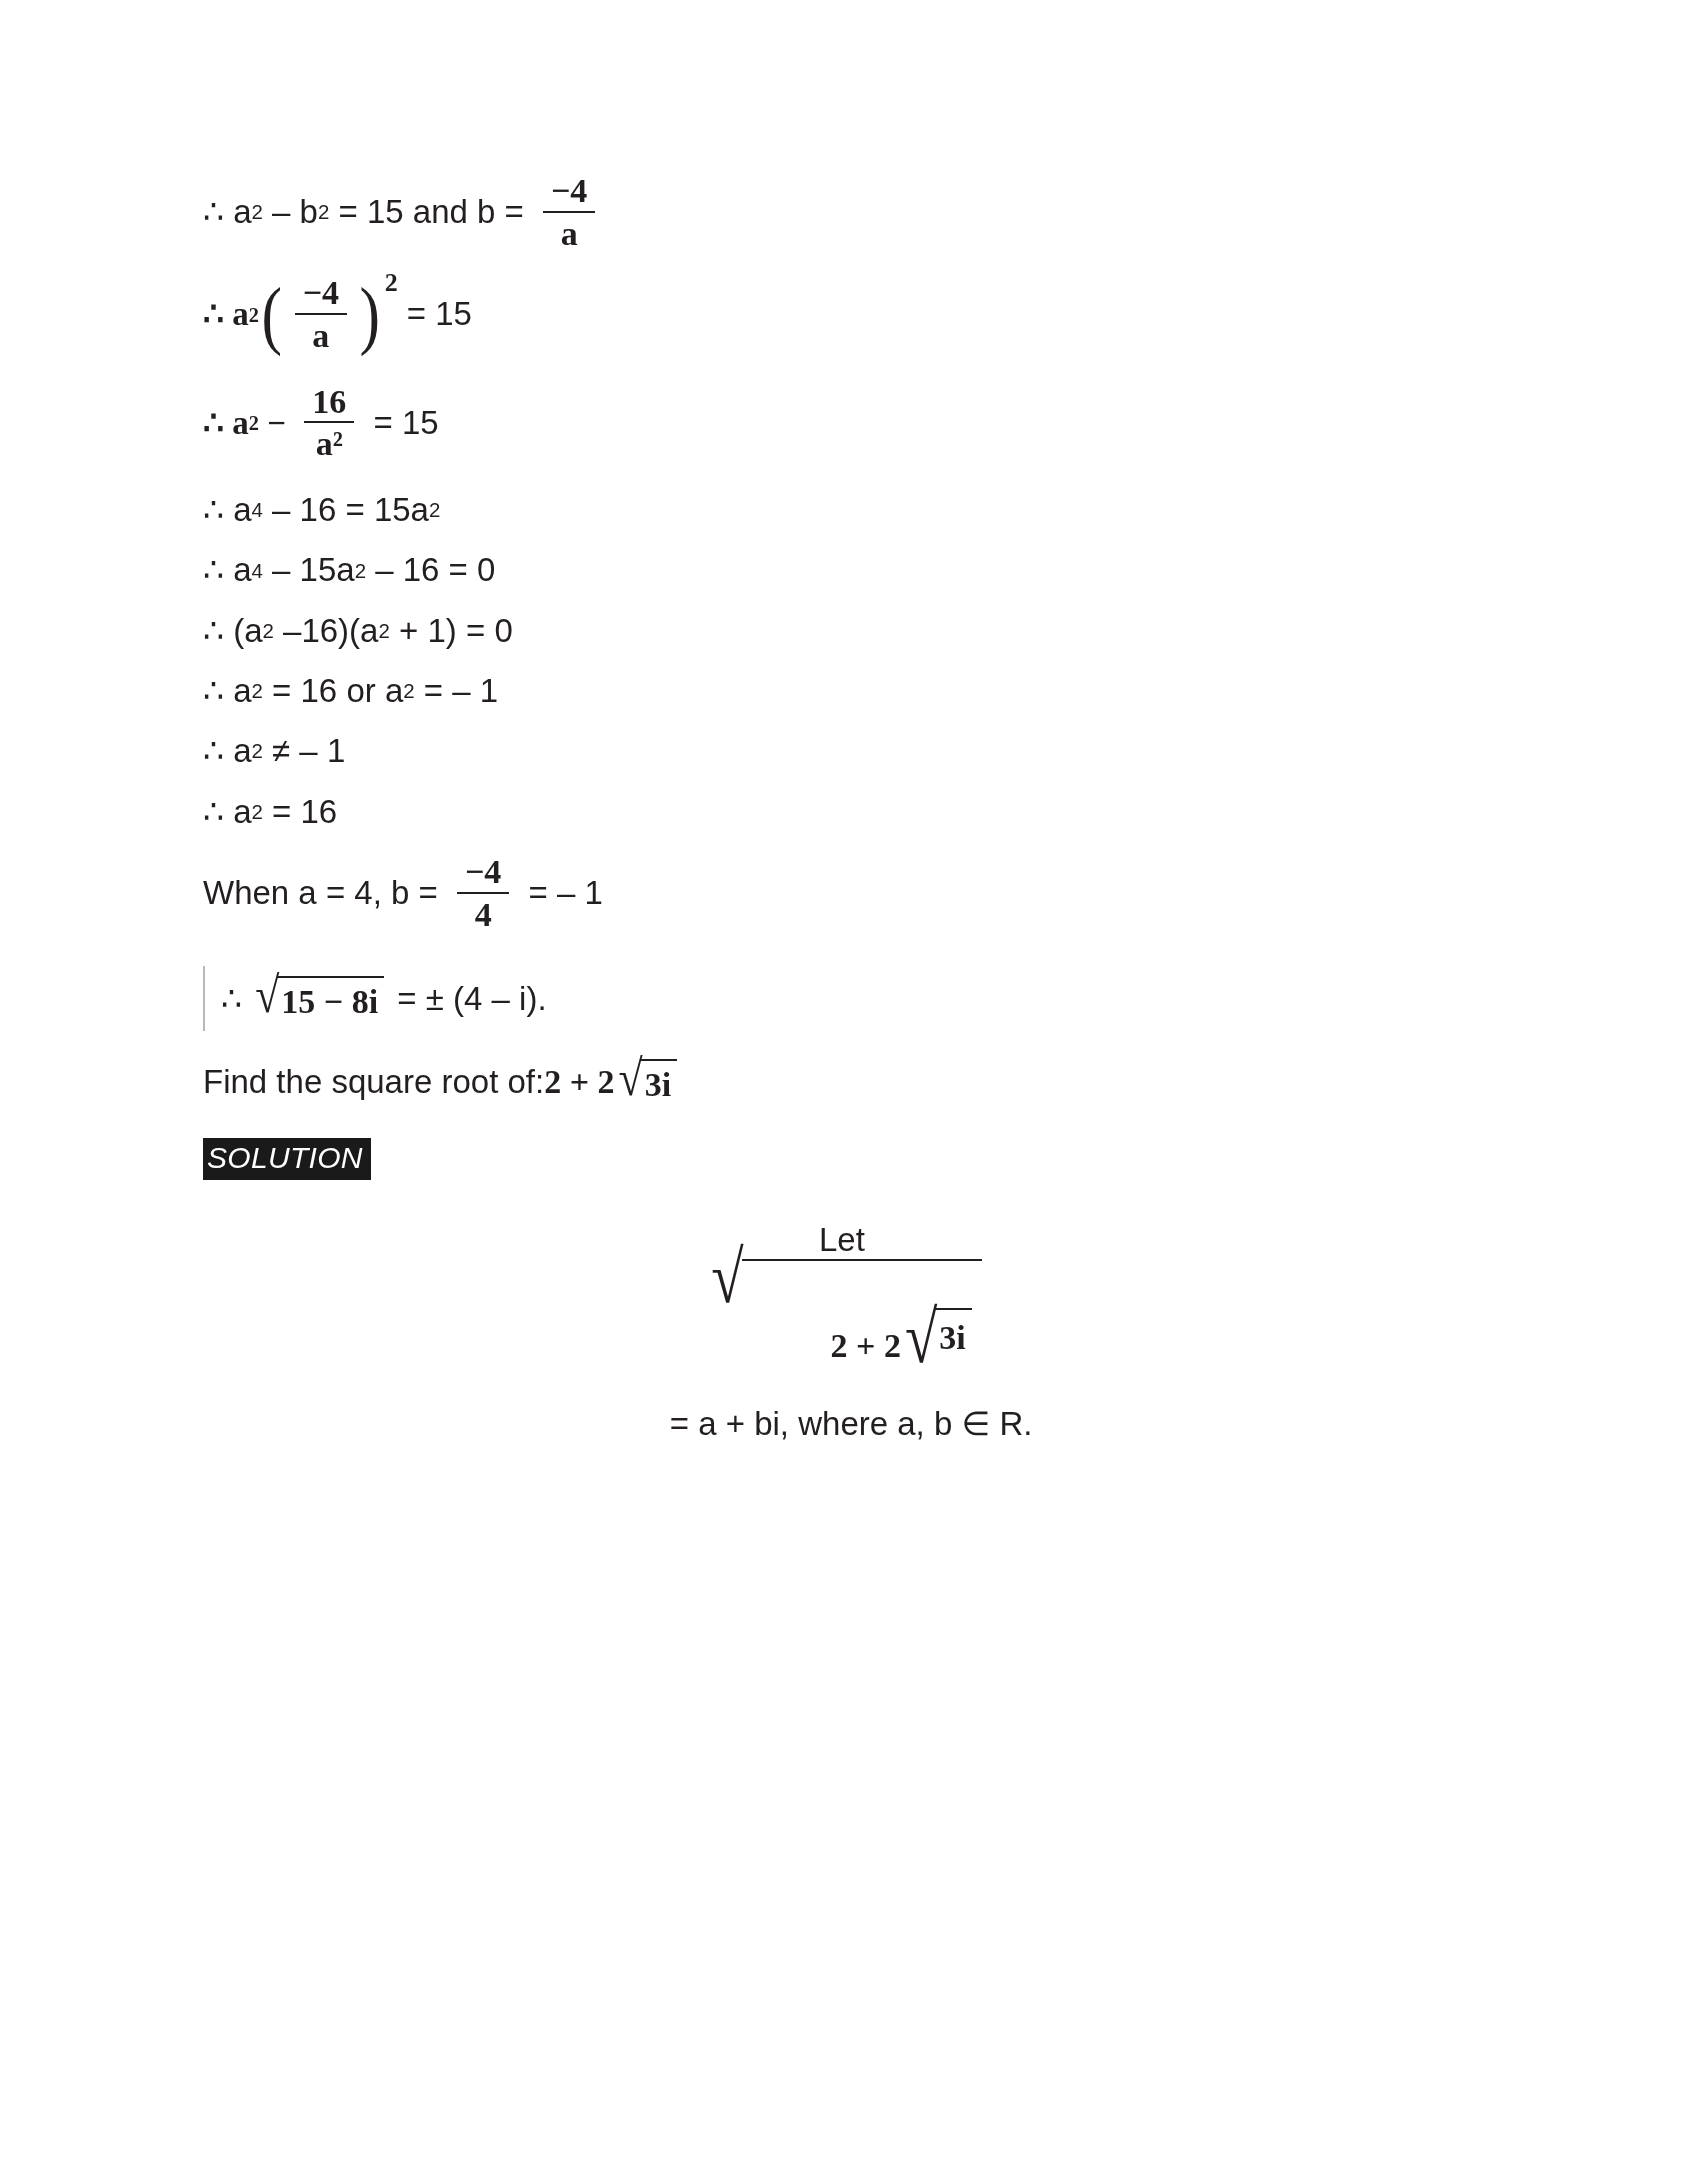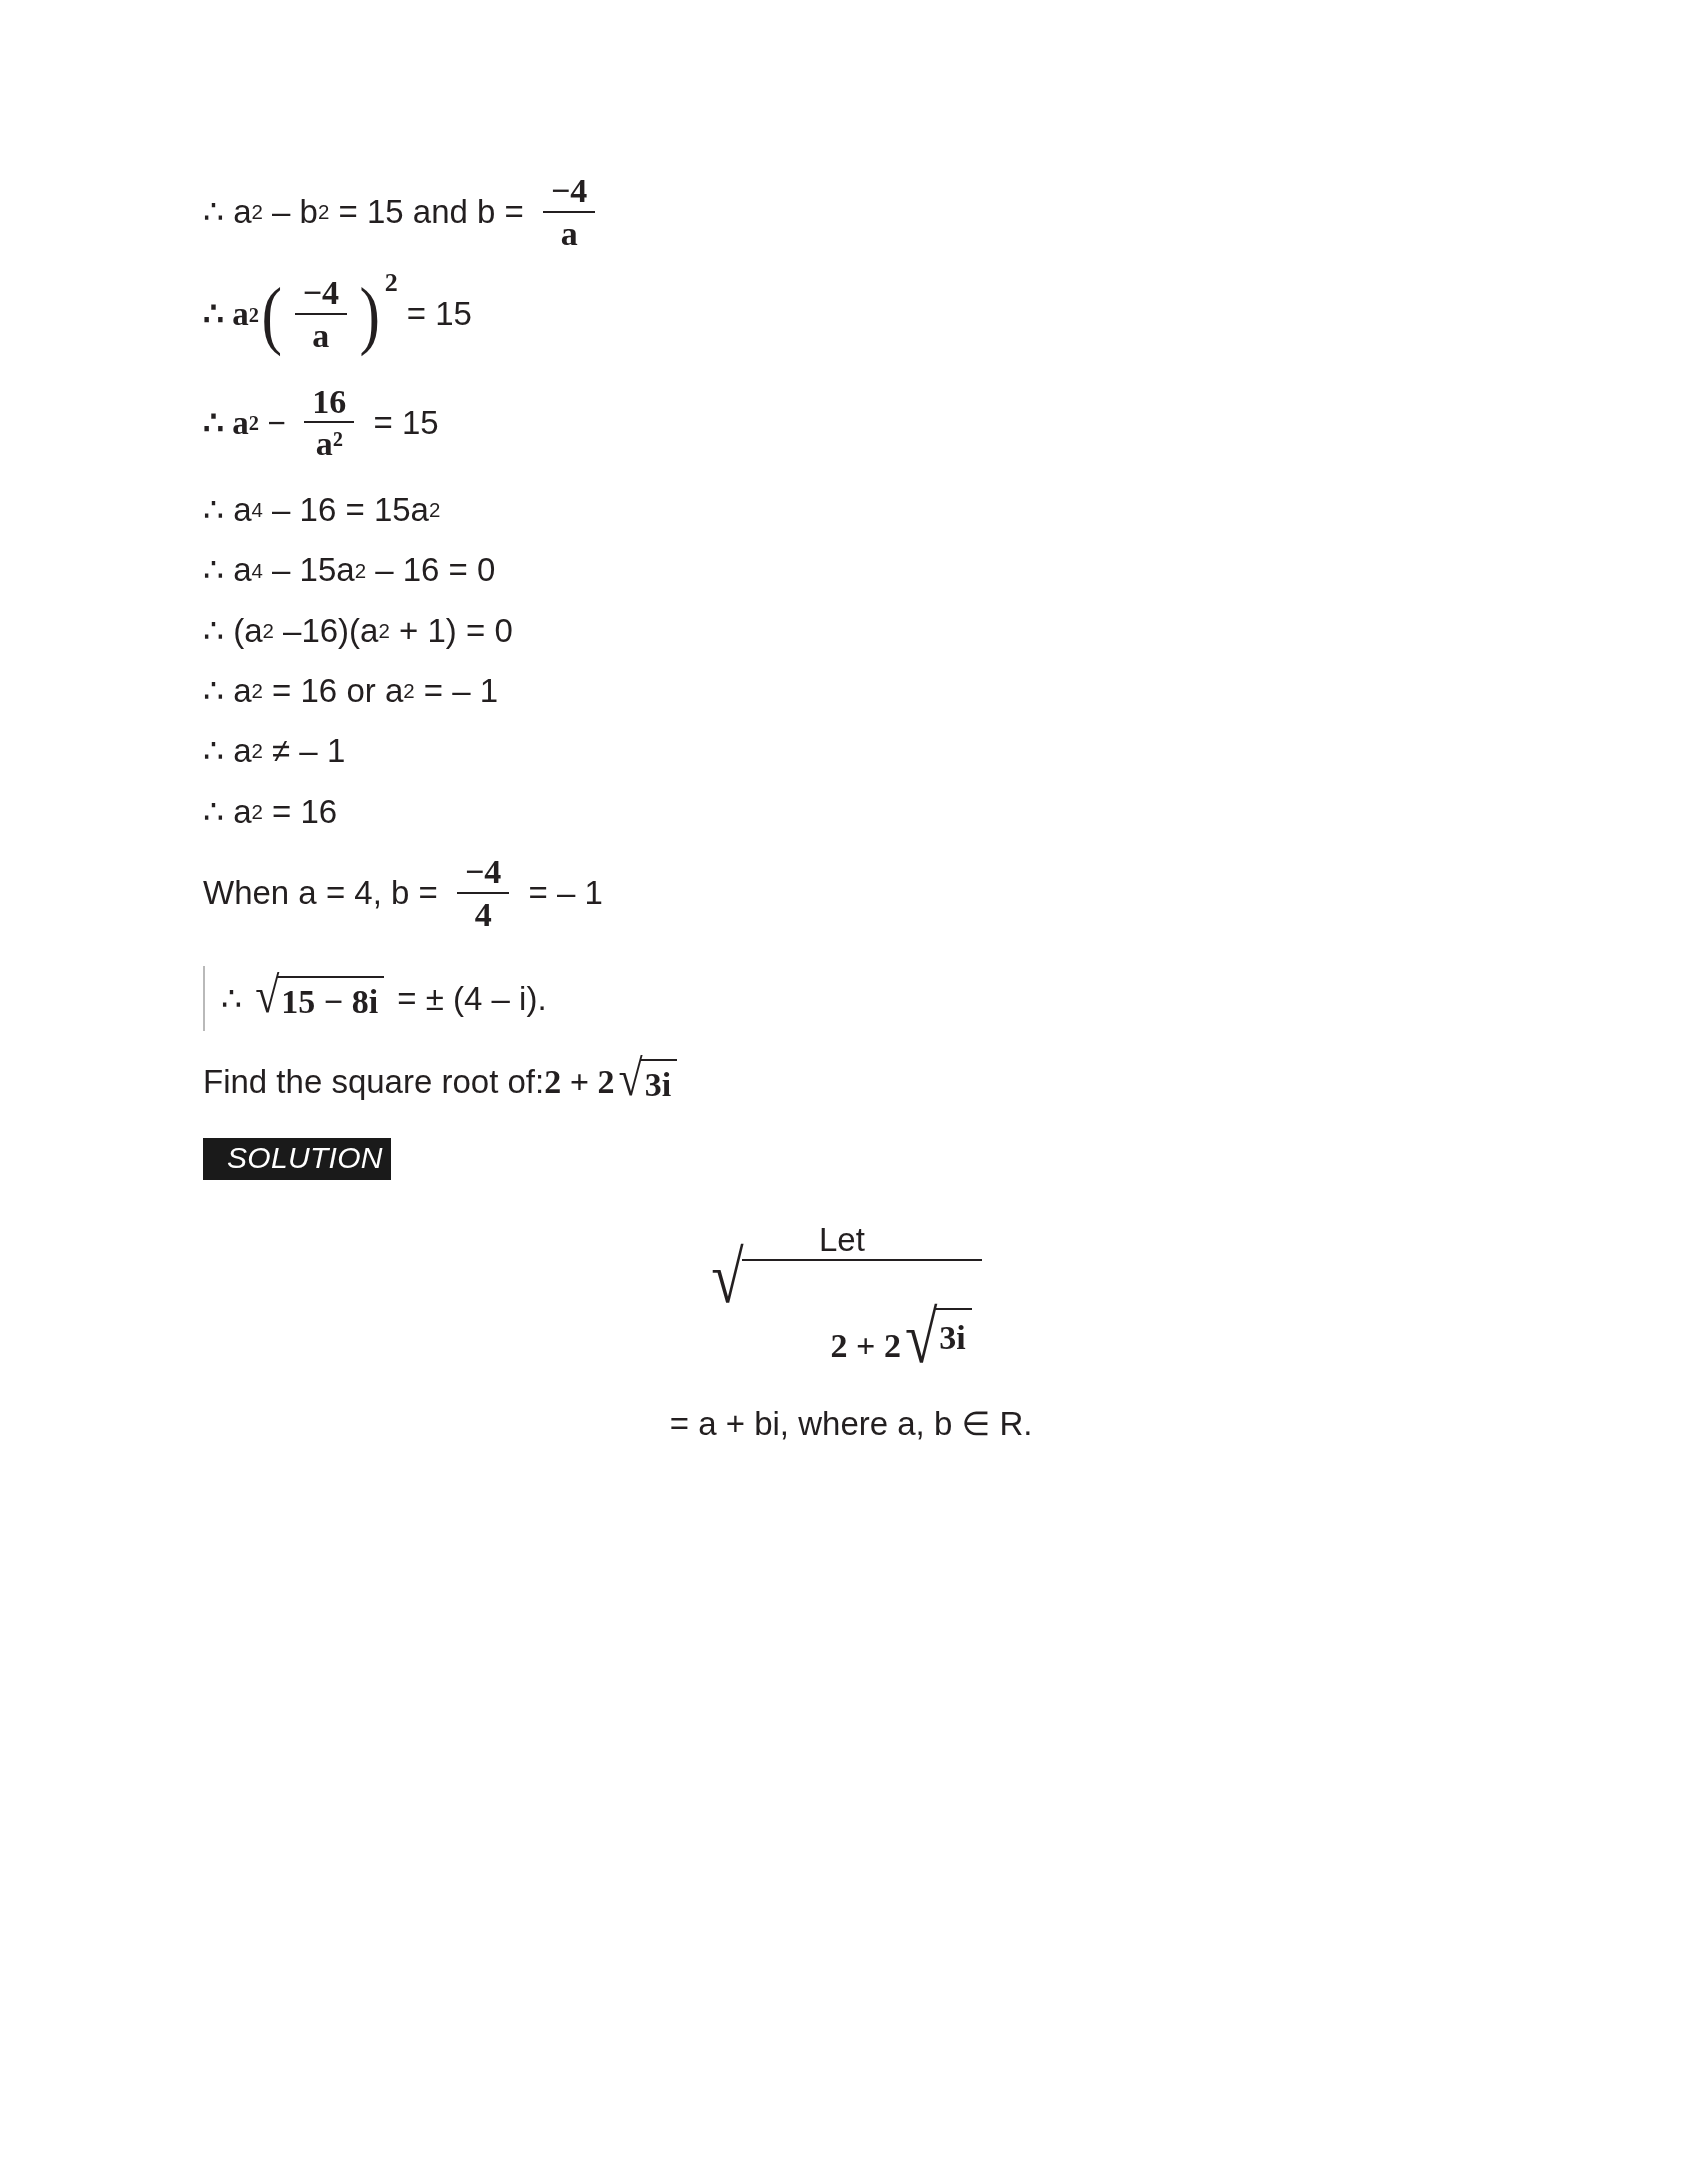"SOLUTION" .solution-tag { padding: 3px 8px 5px 24px -> 3px 8px 5px 4px }
